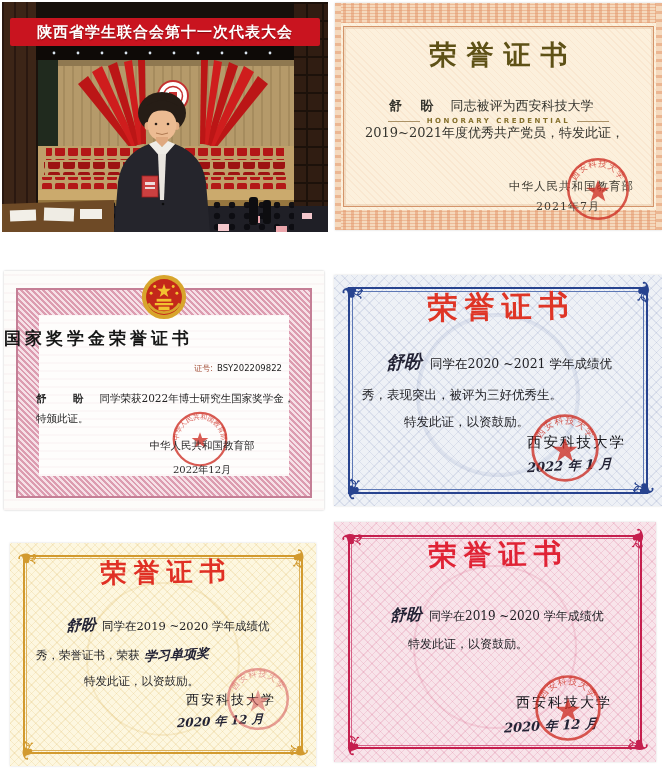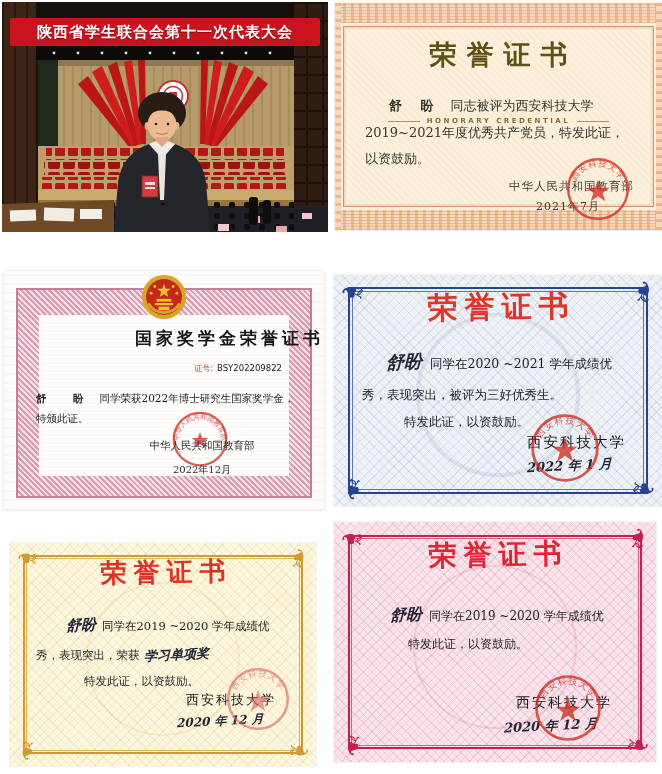"以资鼓励。" div { html: <div>以资鼓励。</div> -> none }
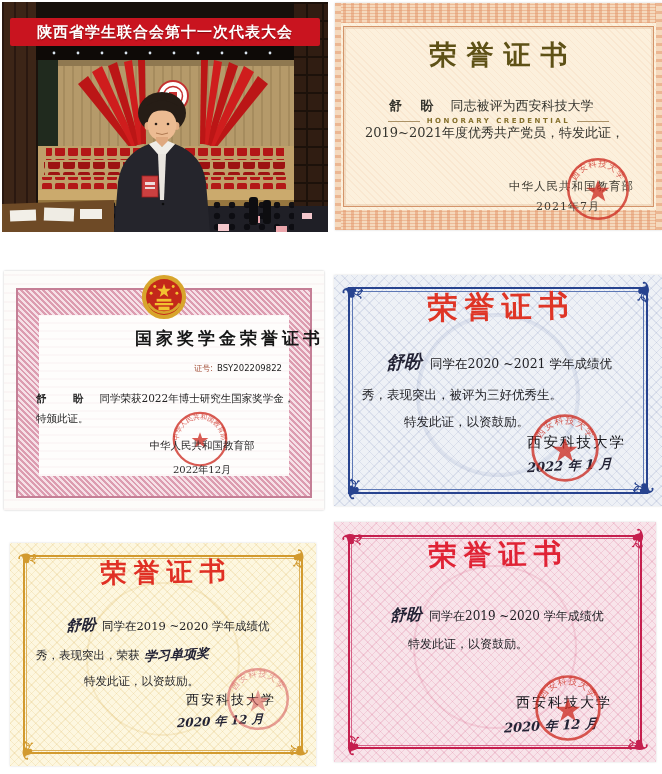"国家奖学金荣誉证书" .sch-title { text-align: right -> left }
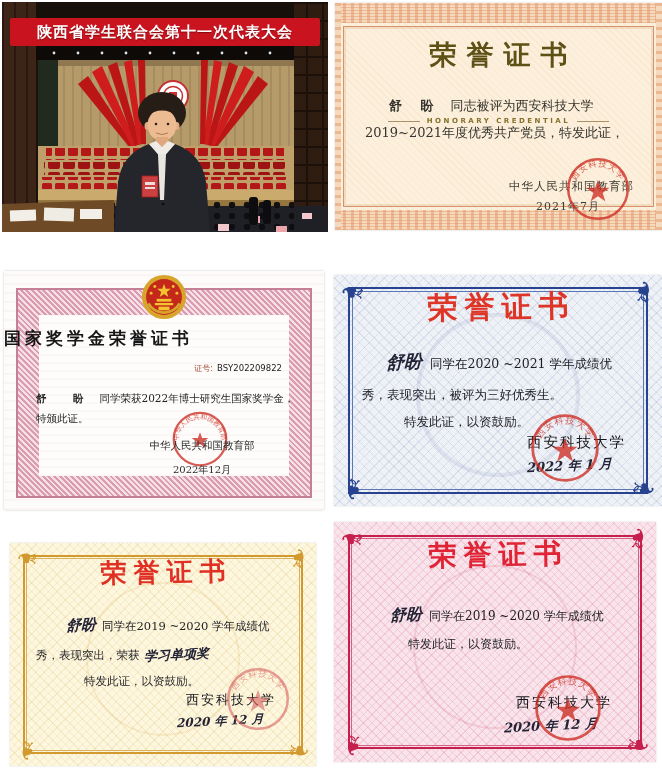"秀，表现突出，荣获" span { text: 表现突出 -> 荣誉证书 }
